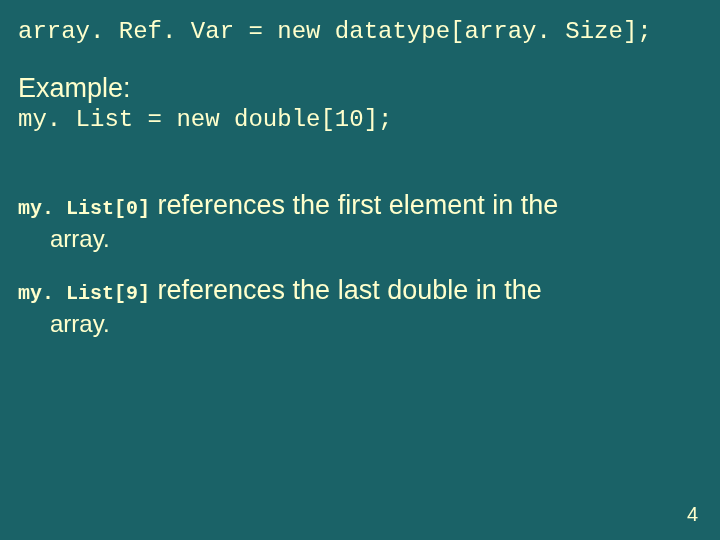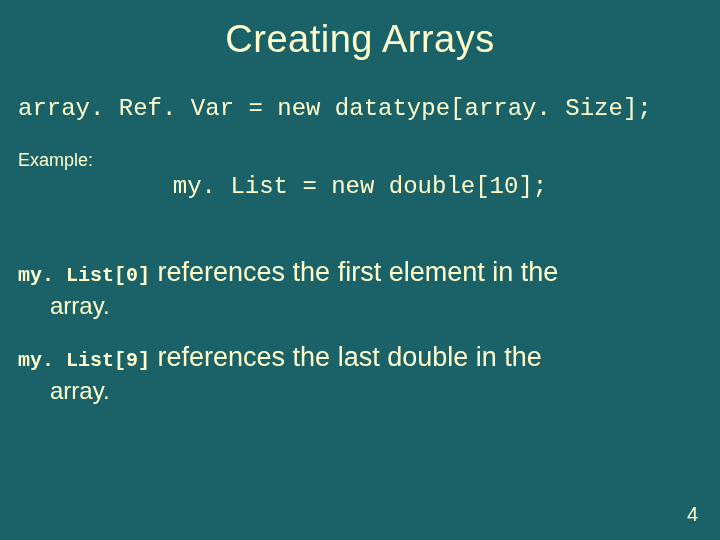"Creating Arrays" h1.title { html: <h1>Creating Arrays</h1> -> none }
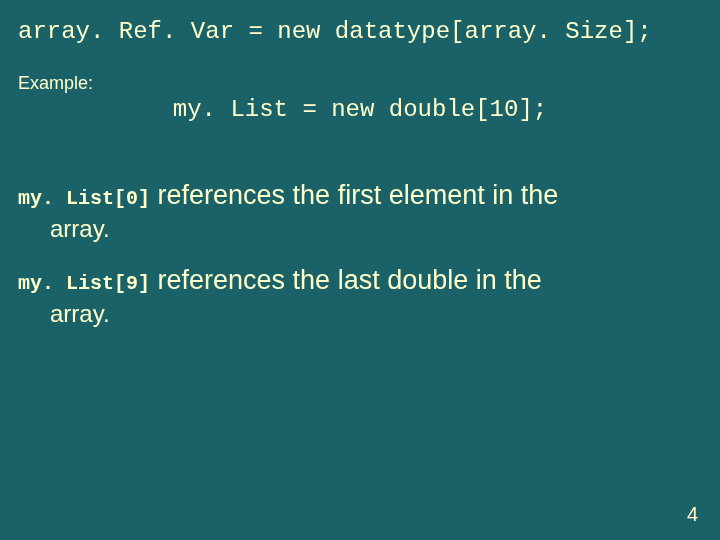"Example:" .example-label { font-size: 18px -> 27px }
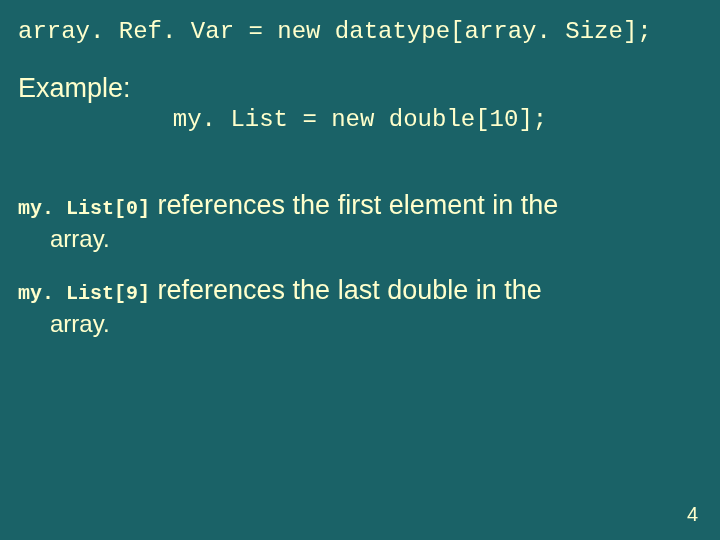"my. List = new double[10];" .example-code { text-align: center -> none }
